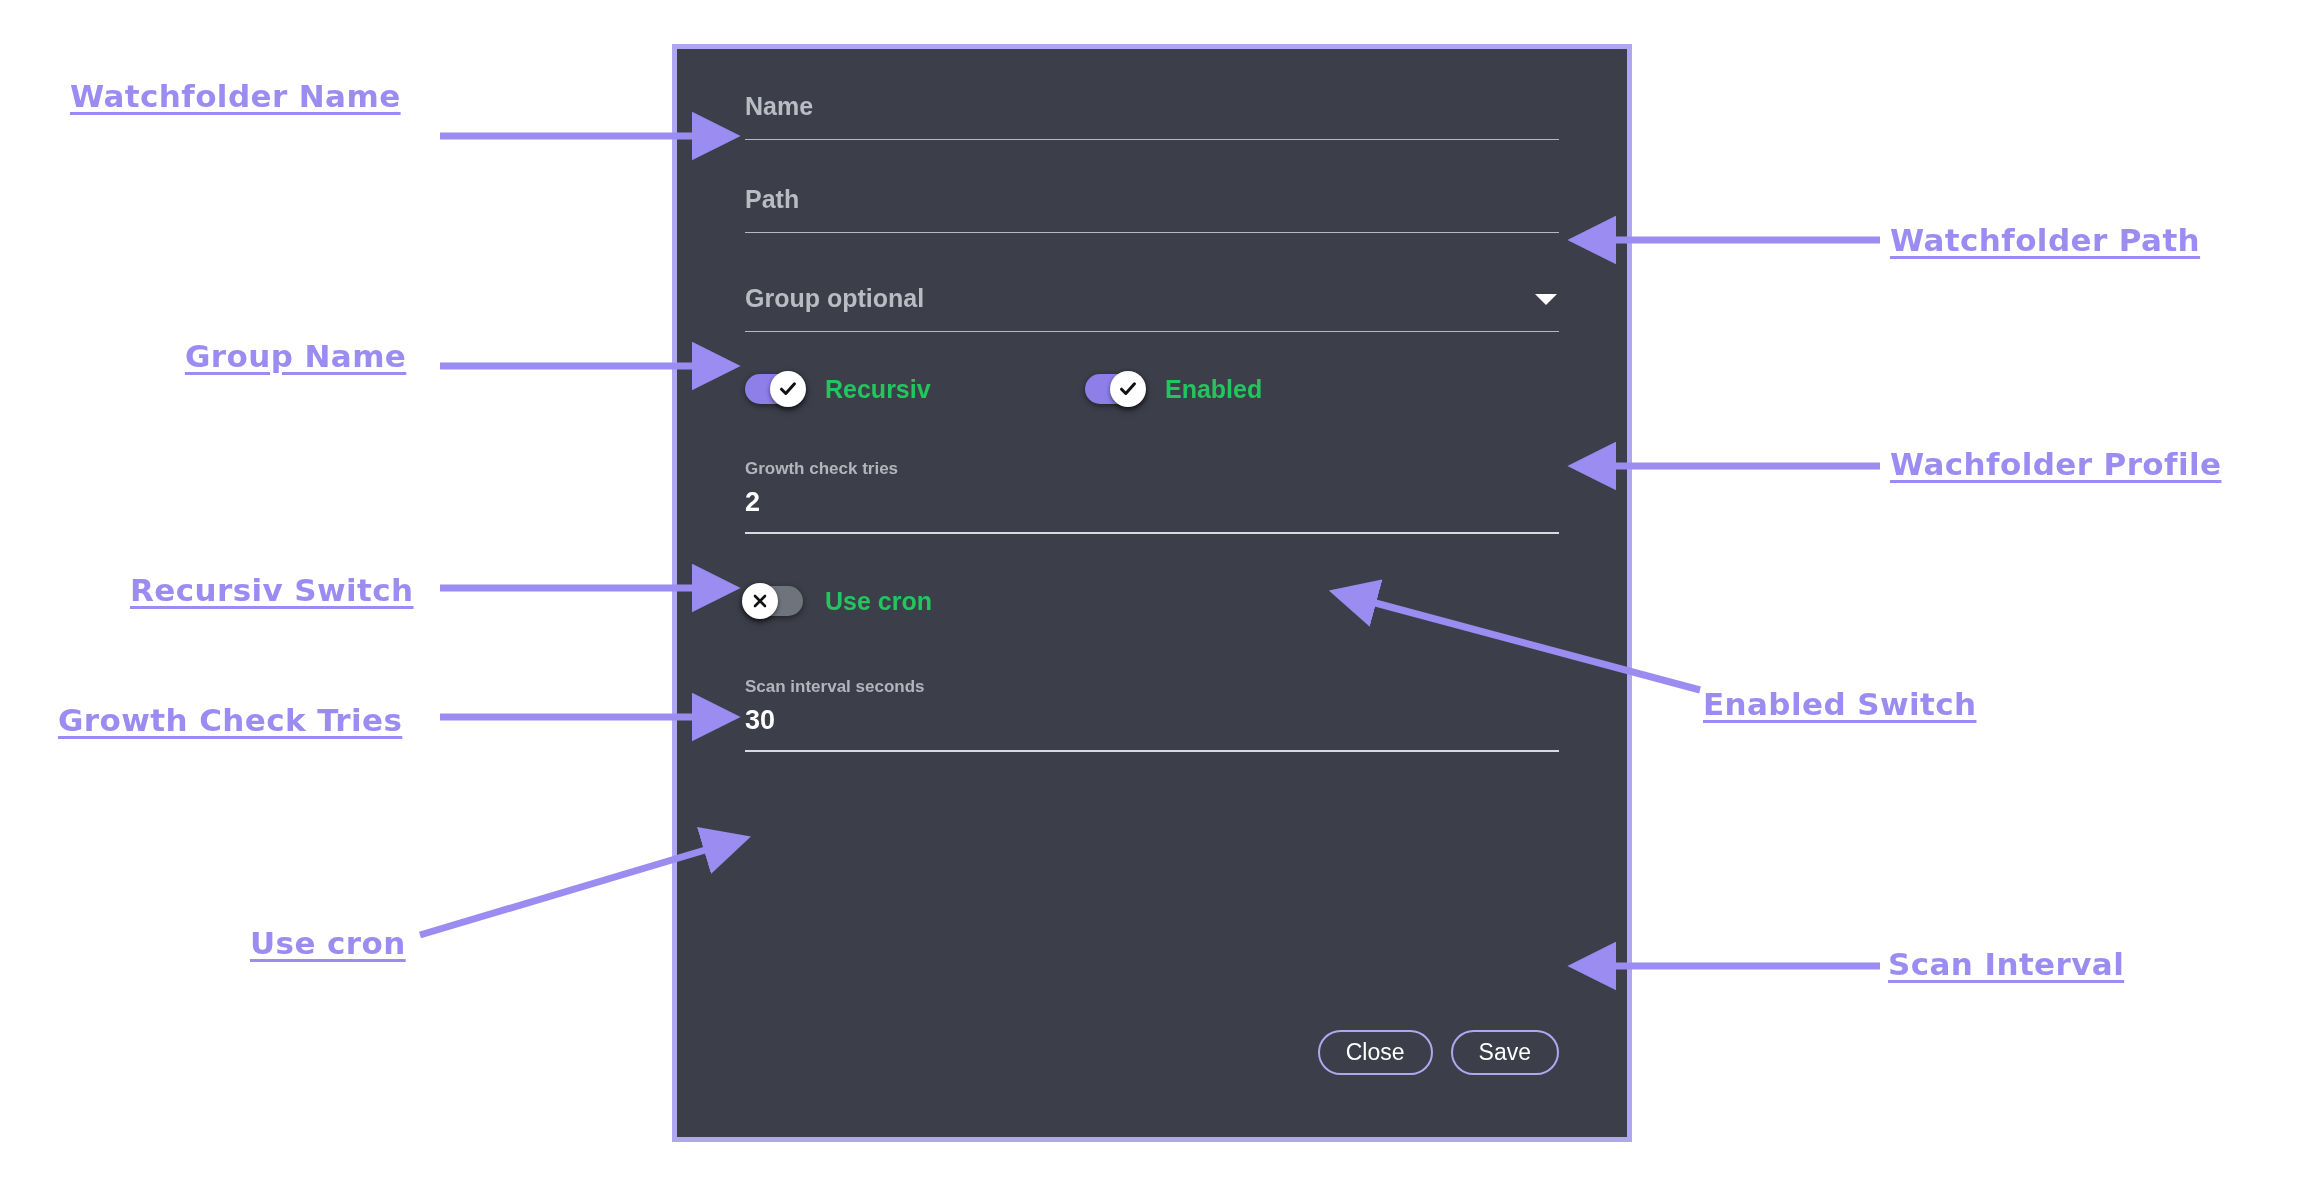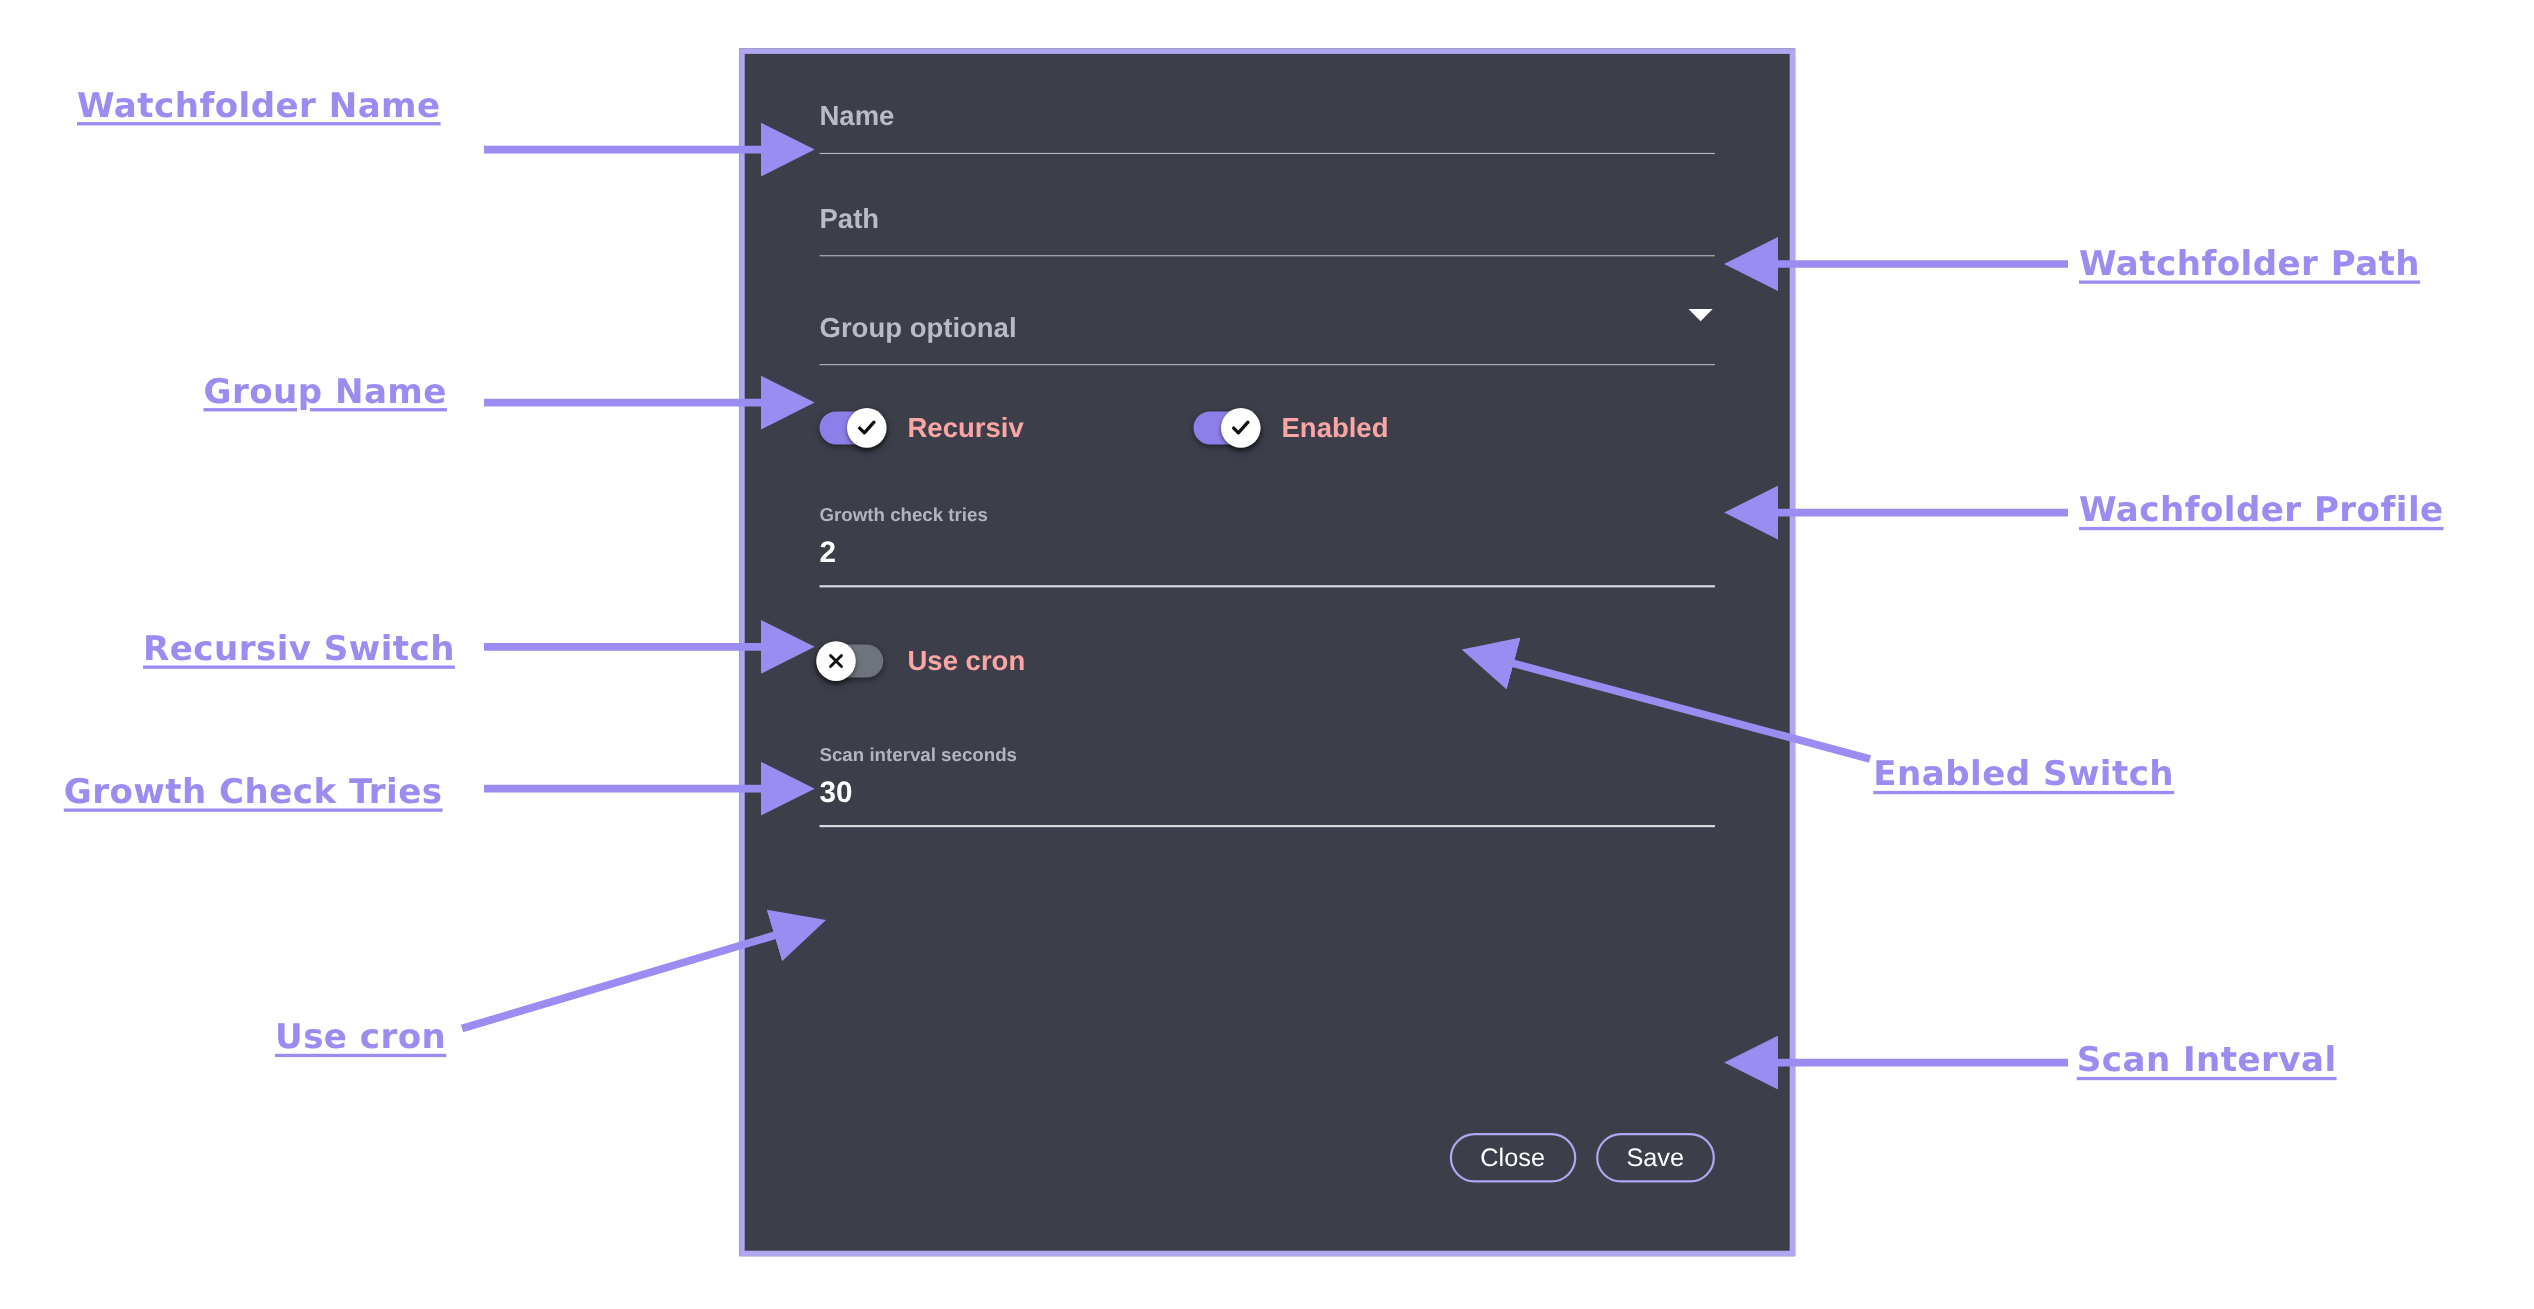"Group optional" .select-field .field-row { align-items: flex-start -> center }
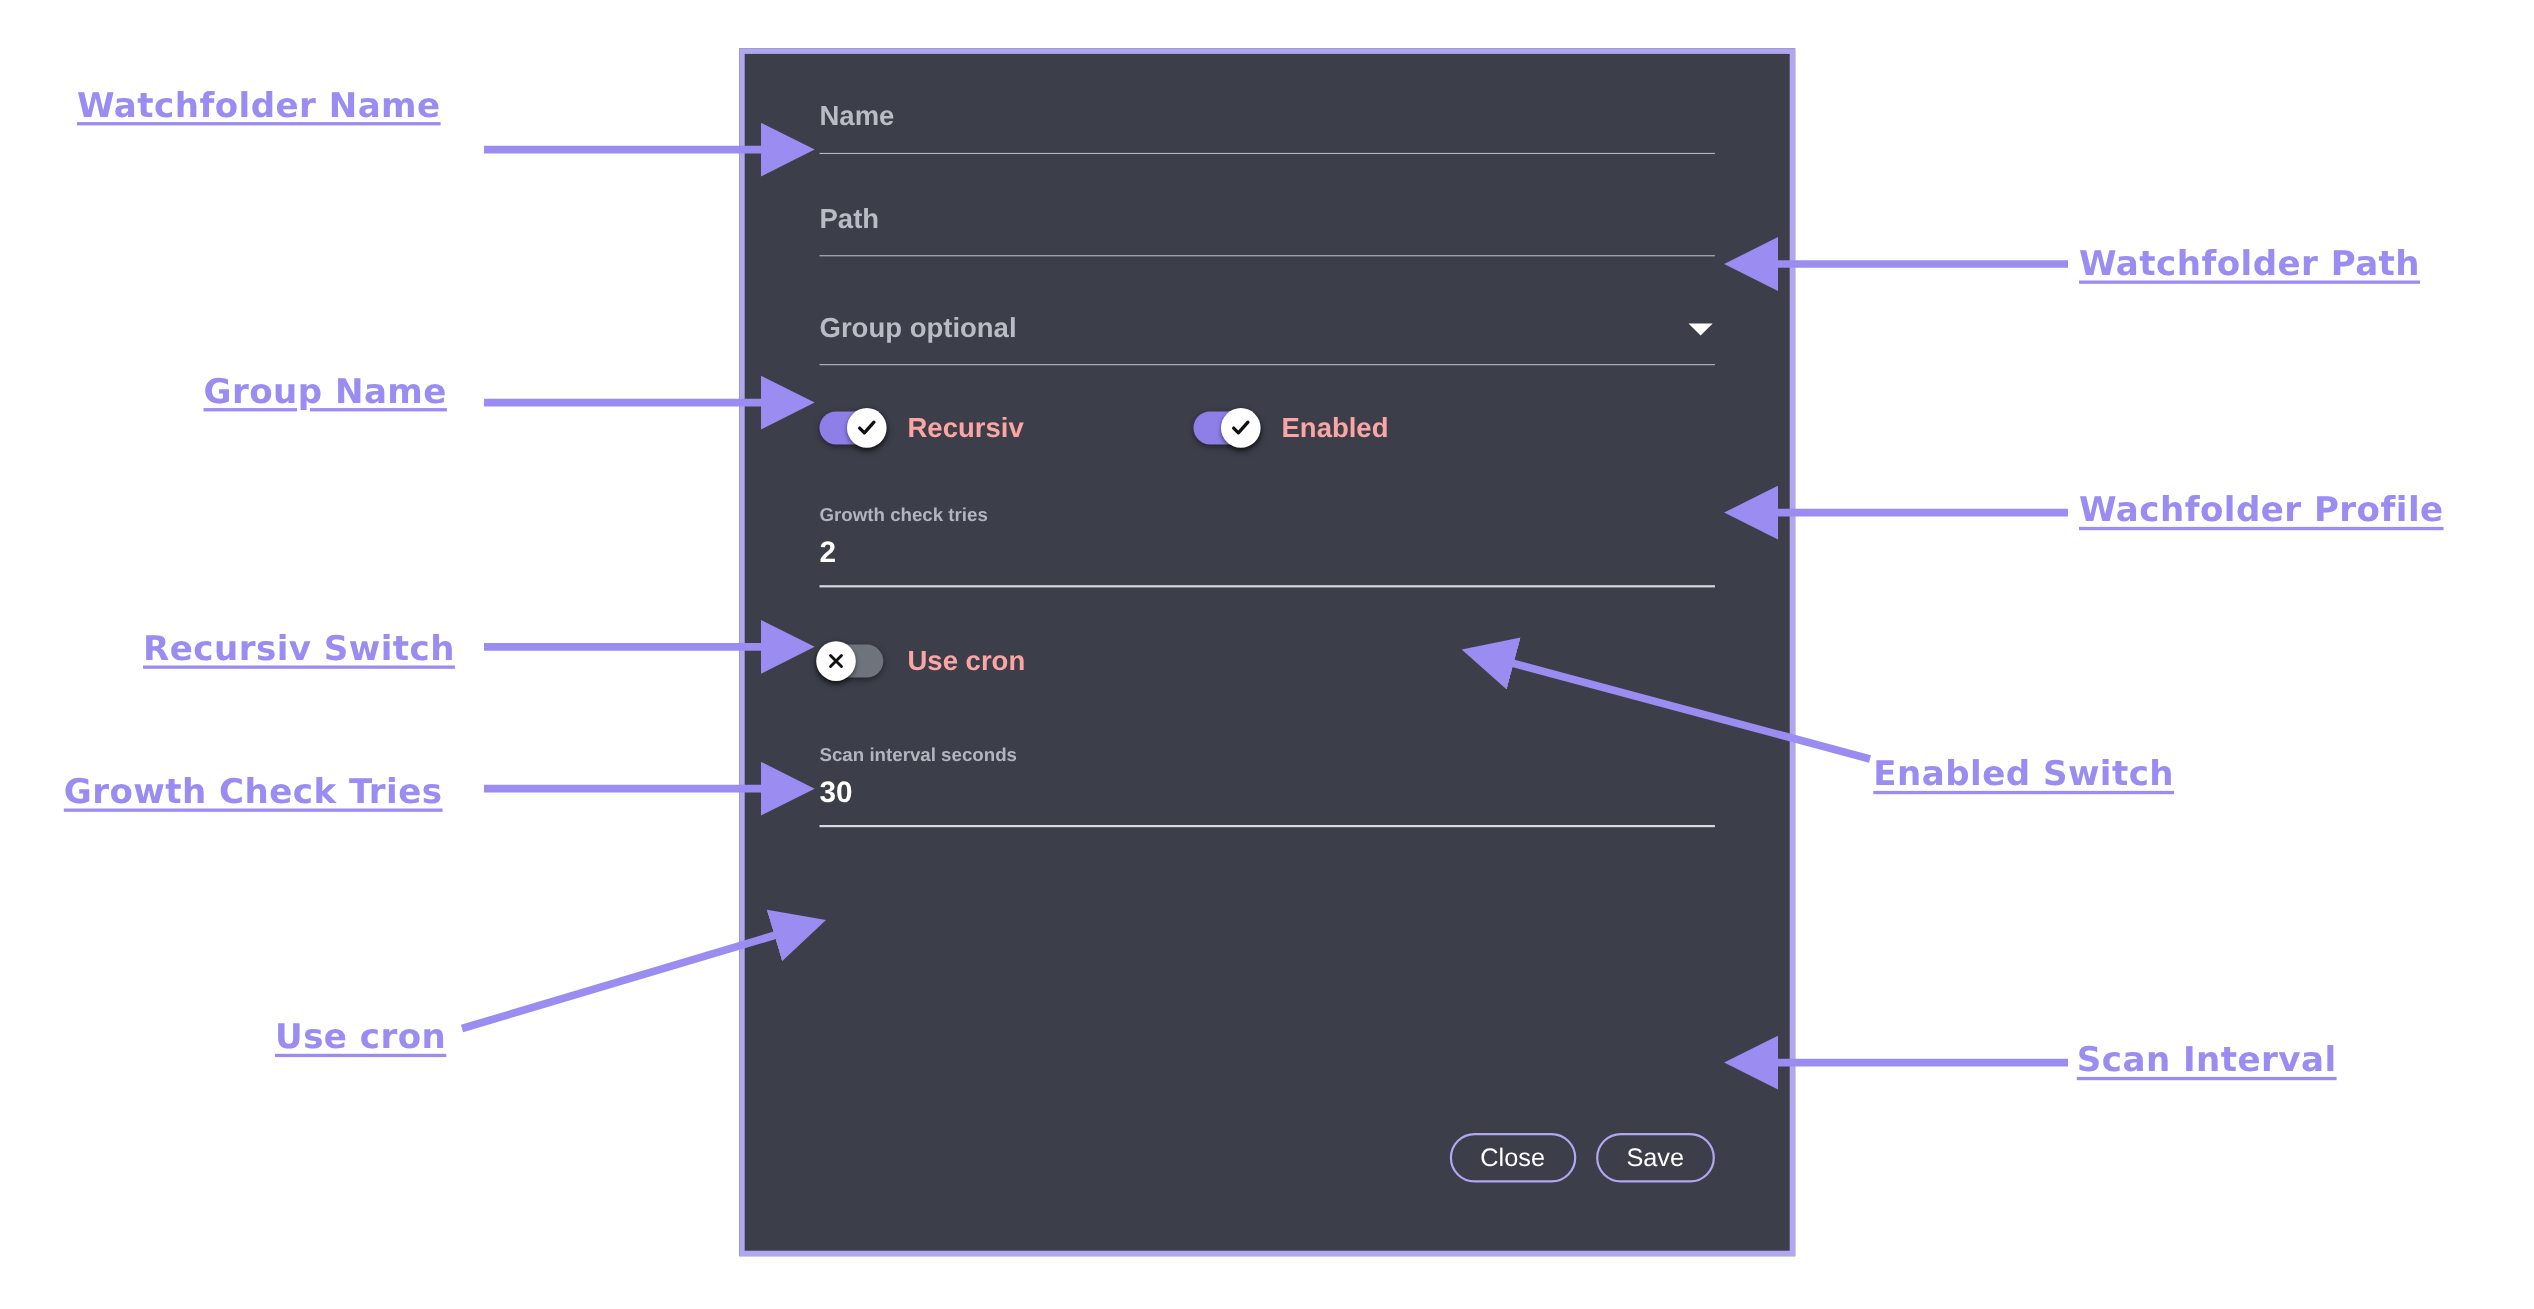"Recursiv" .switch-label { color: #fca5a5 -> #22c55e }
